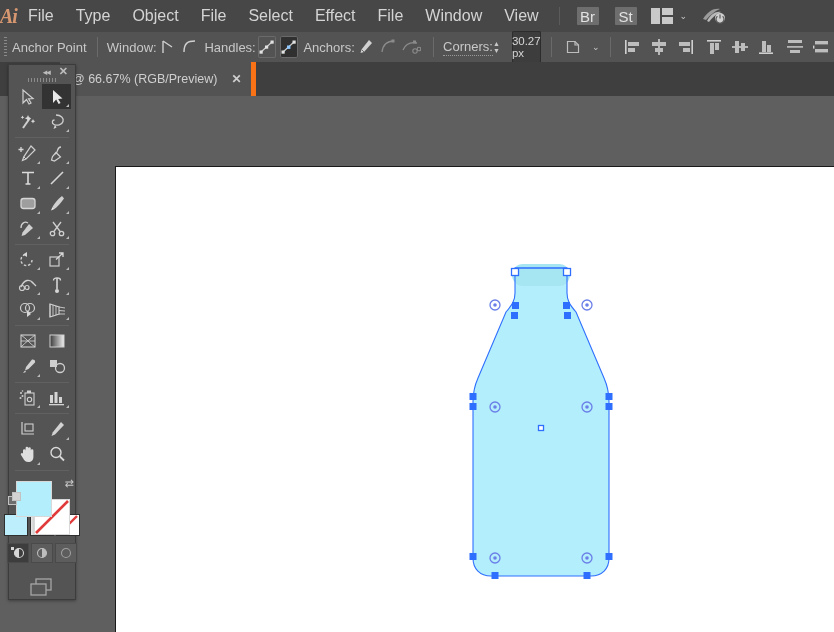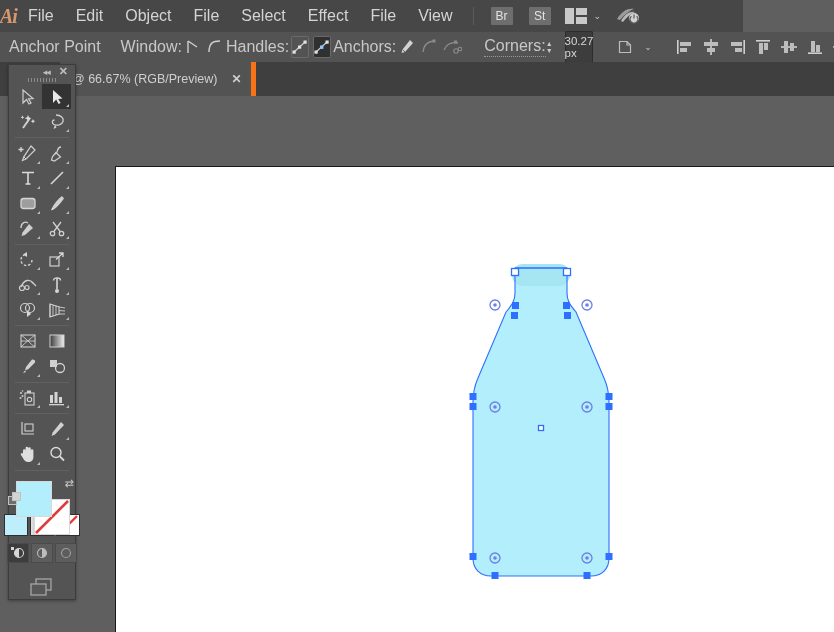"Ai" .menubar { width: 743px -> 834px }
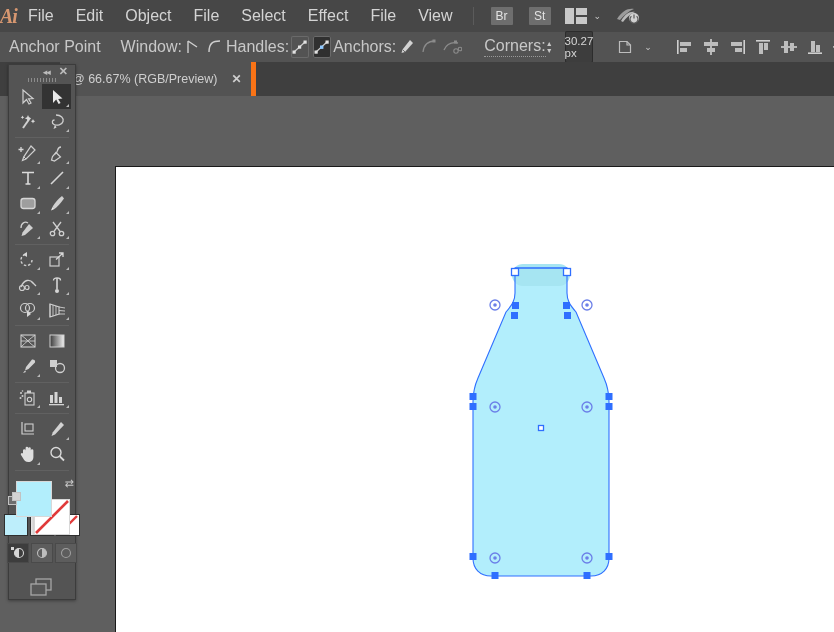"Edit" div.menu-item { text: Edit -> Type }
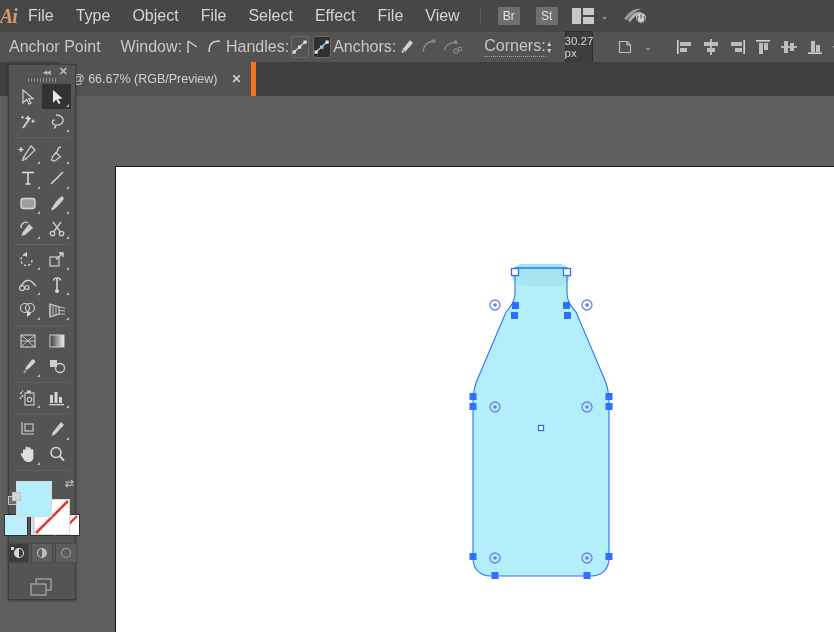"Window" div.menu-item { html: none -> <div>Window</div> }
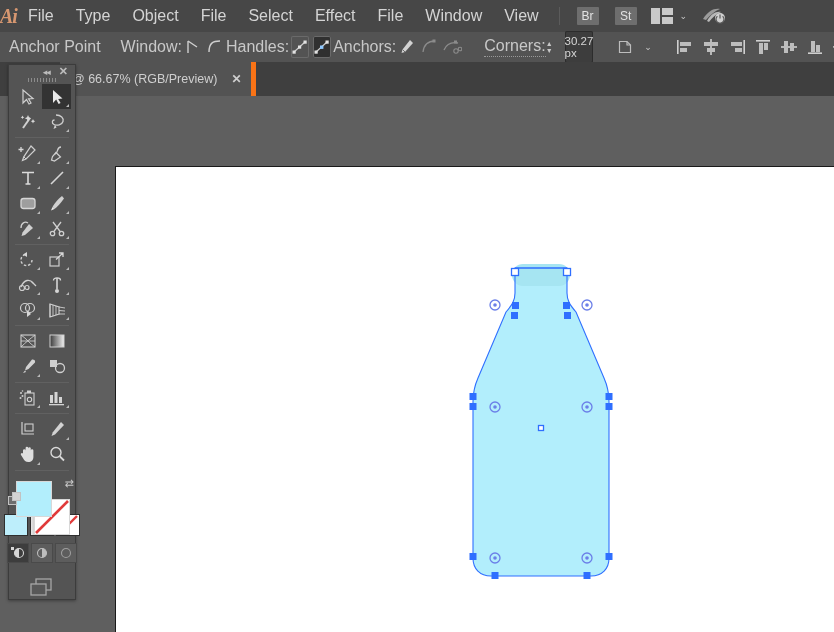"Br" .sq-btn { font-size: 12px -> 15px }
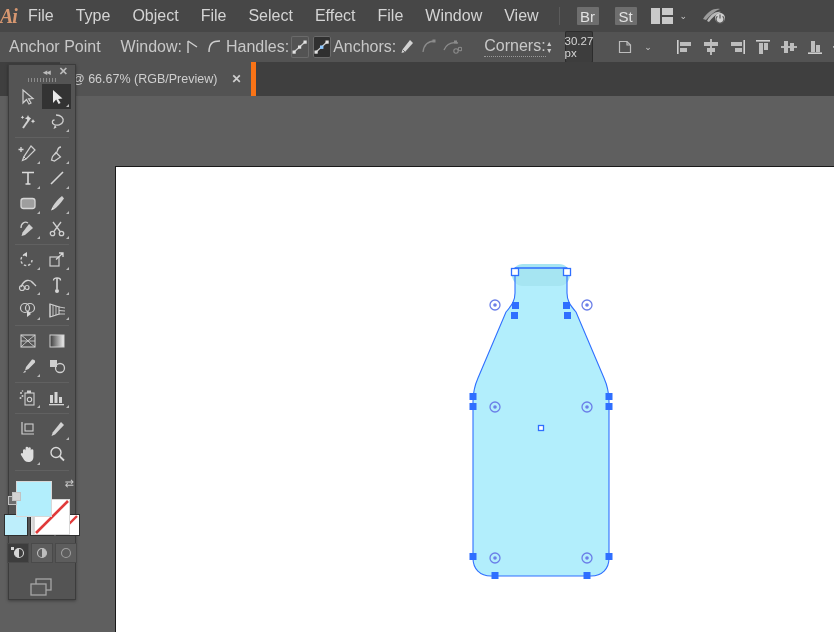"Anchor Point" .cb-label { font-size: 16px -> 13px }
